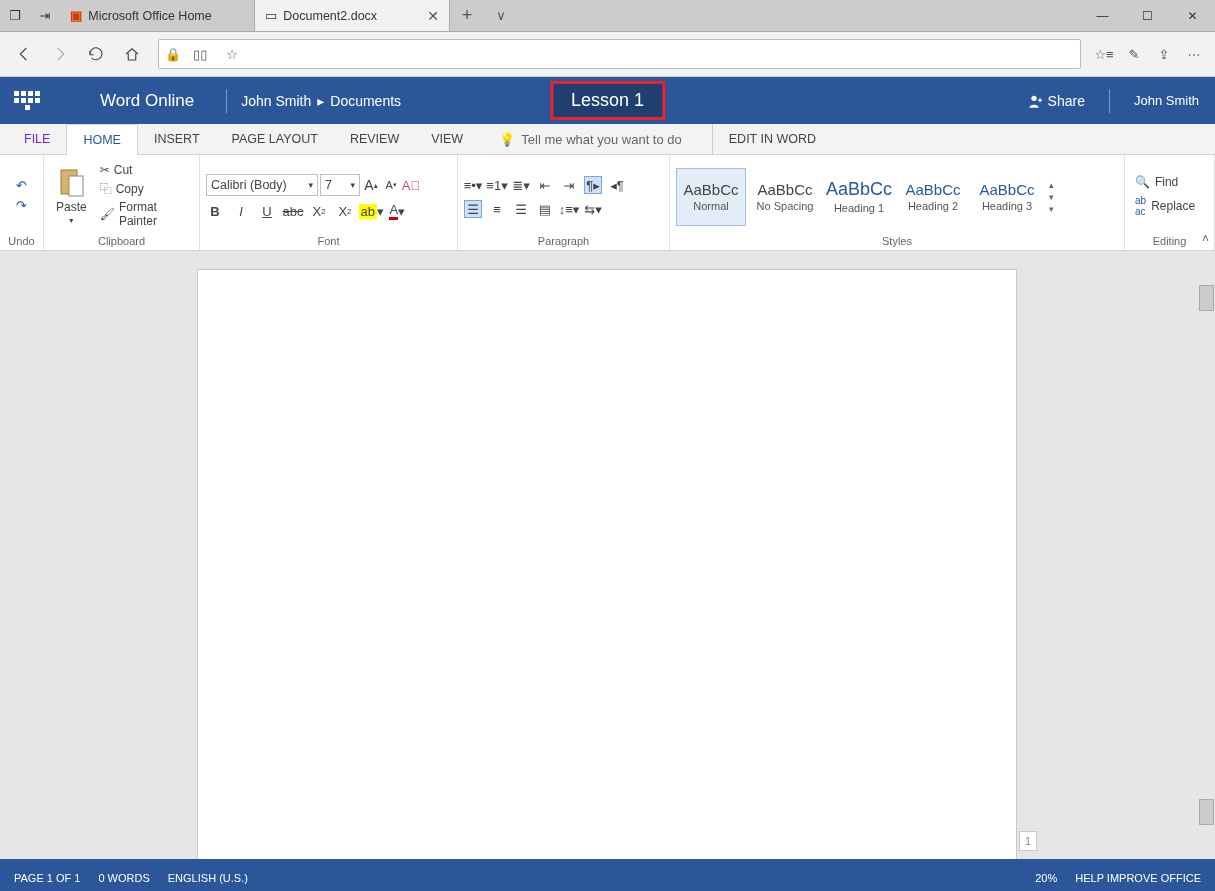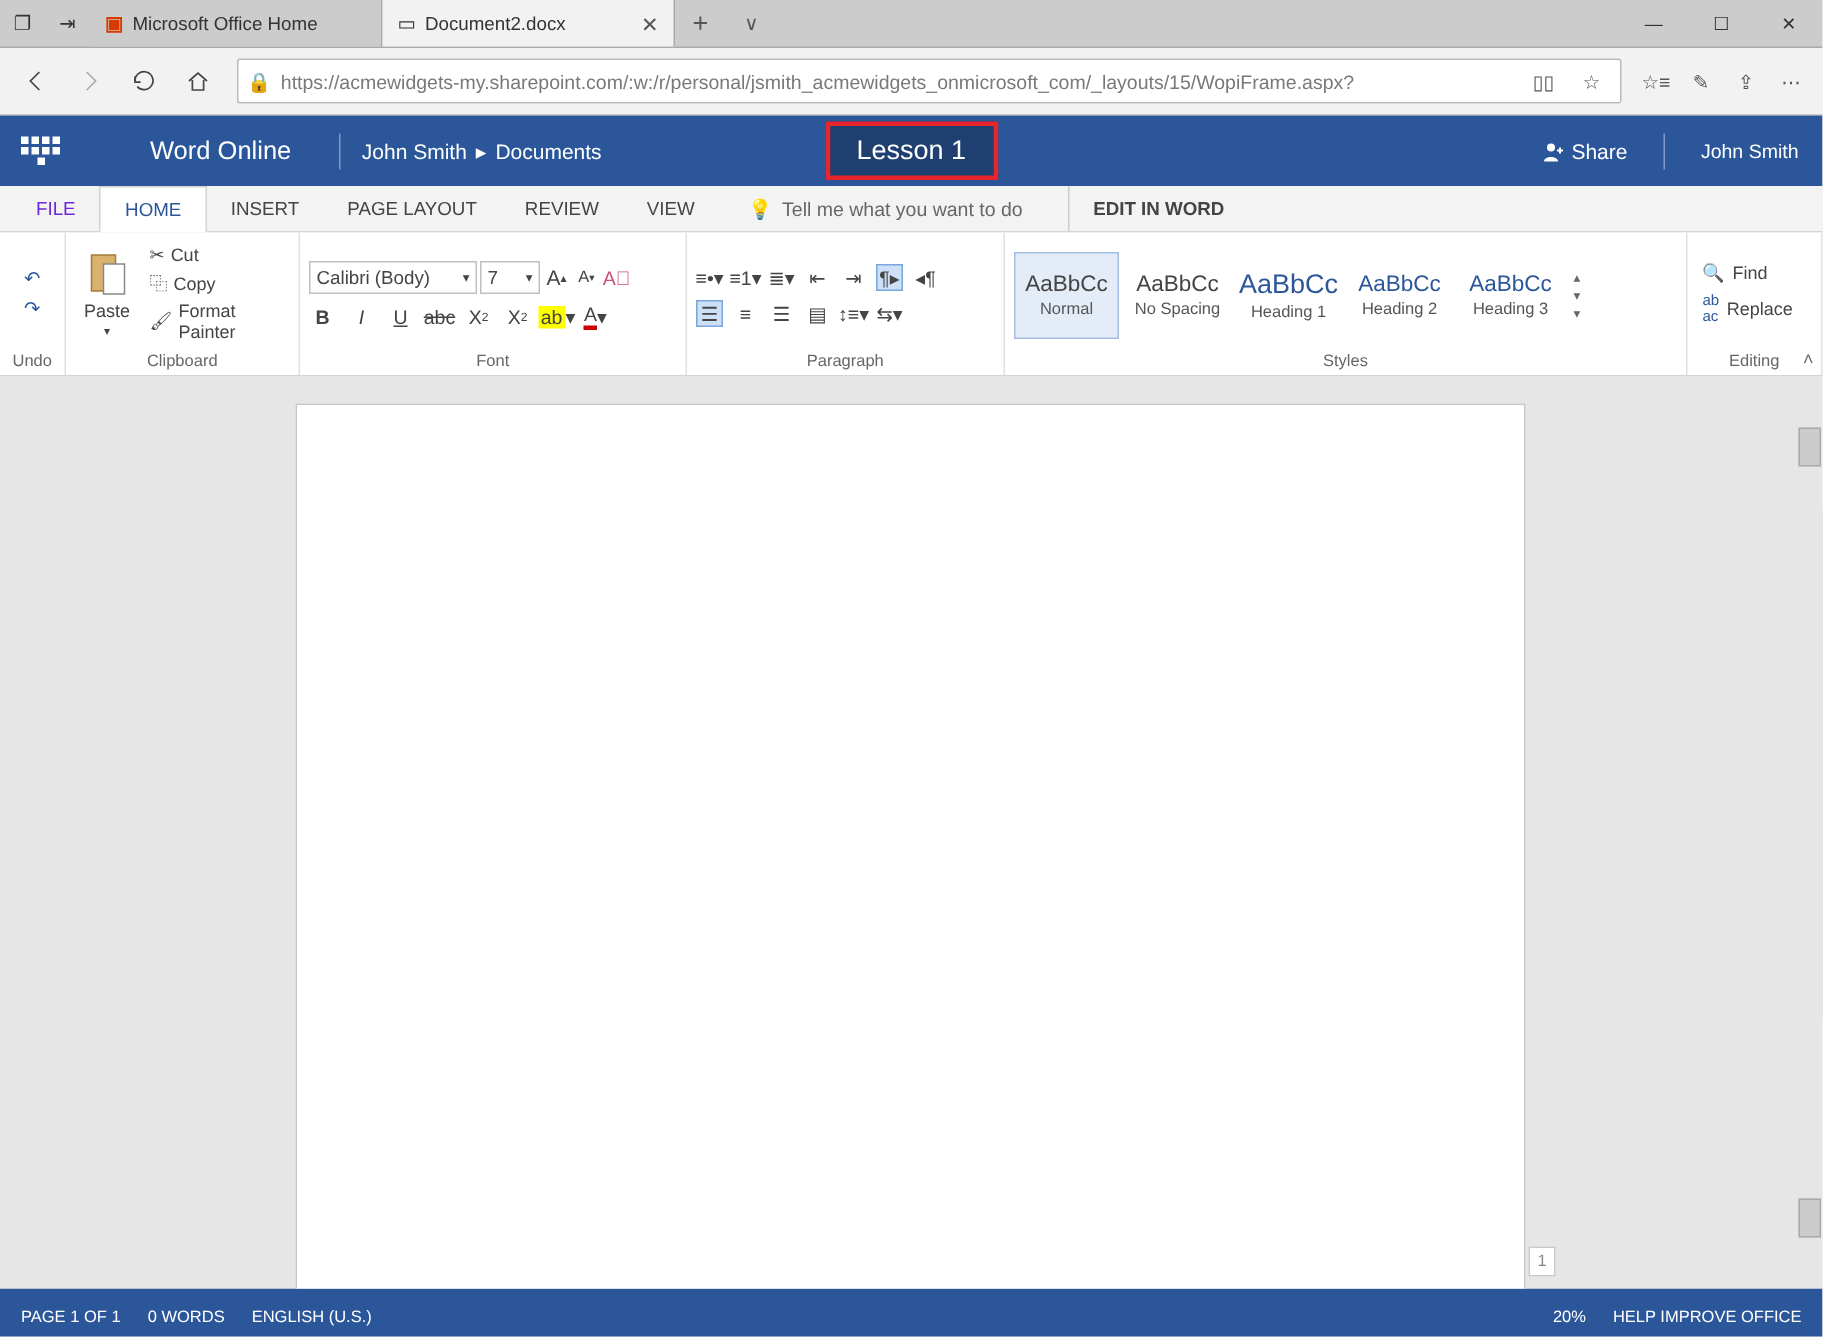"https://acmewidgets-my.sharepoint.com/:w" input { html: <input> -> none }
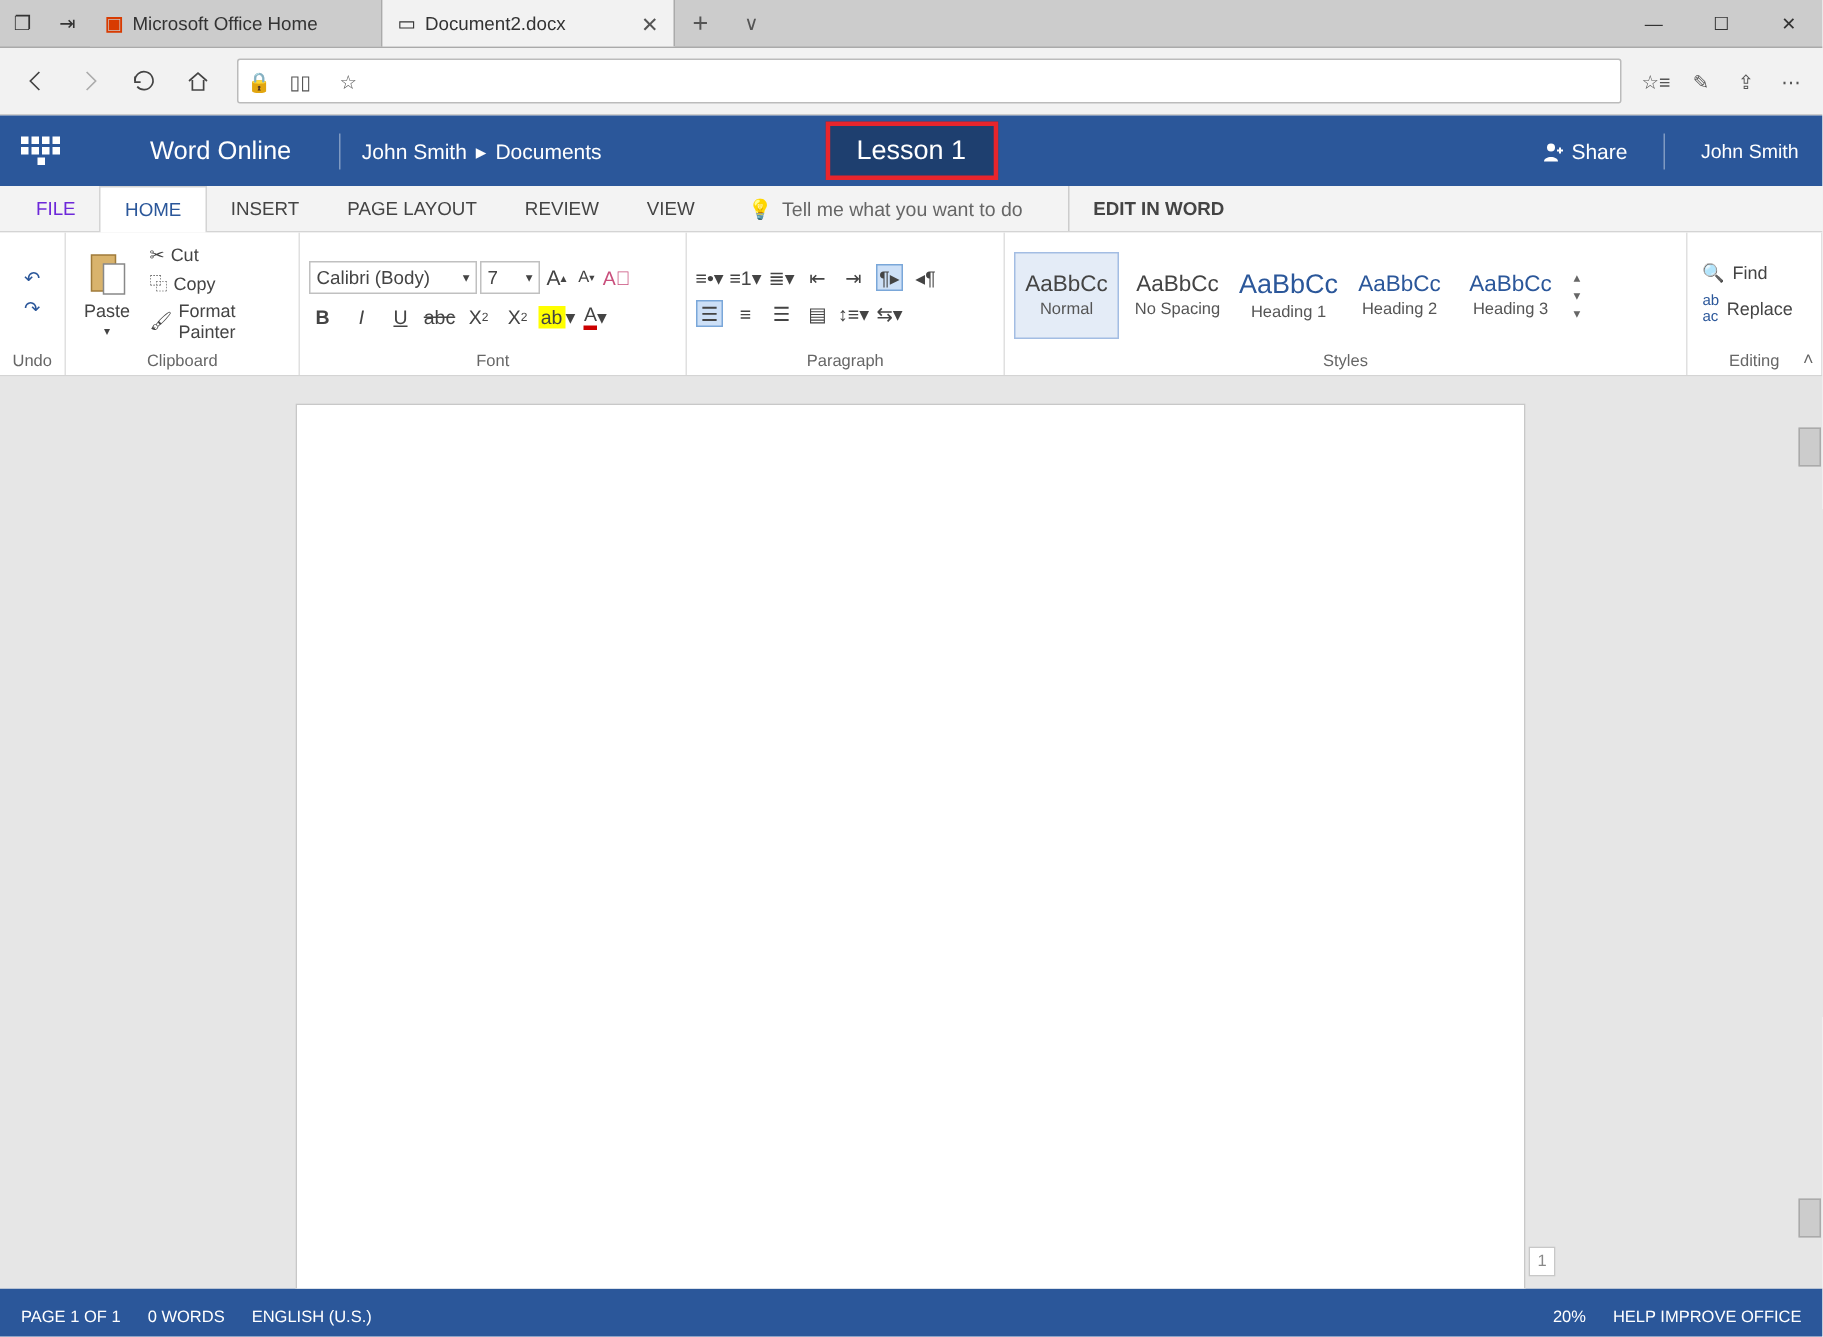"EDIT IN WORD" .riblink { font-weight: bold -> none }
